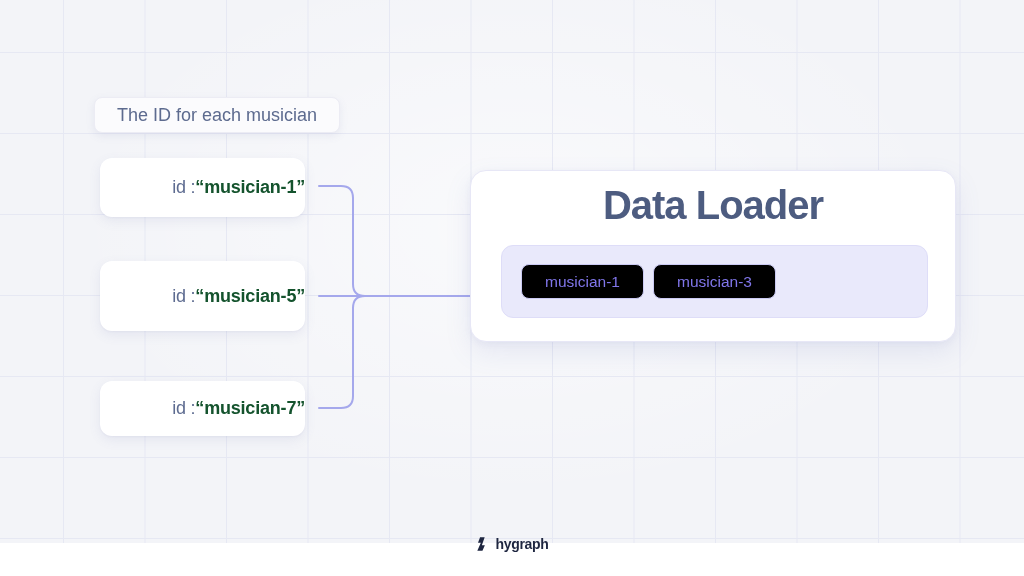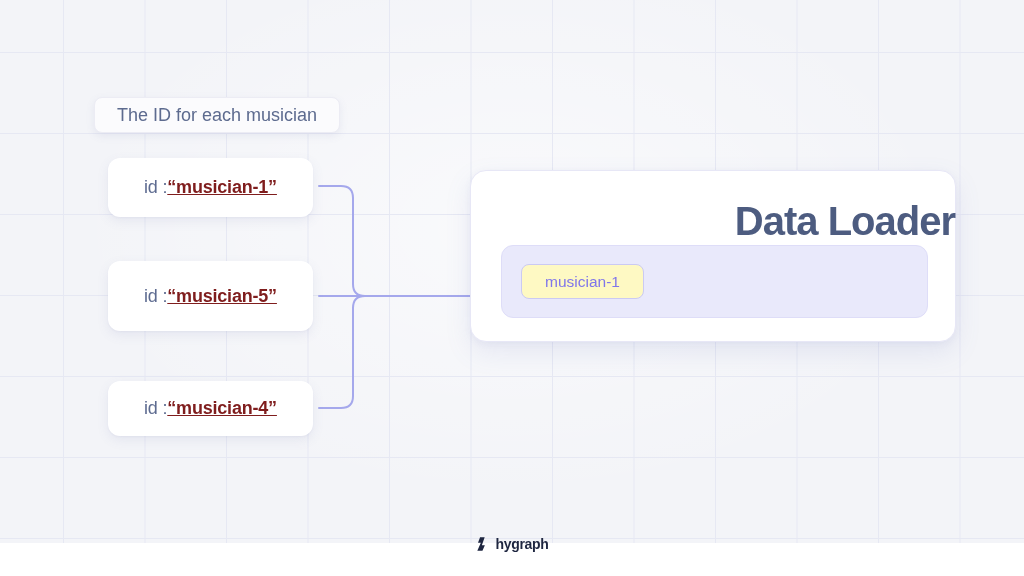"id :" .id-card { justify-content: center -> flex-end; left: 108px -> 100px }
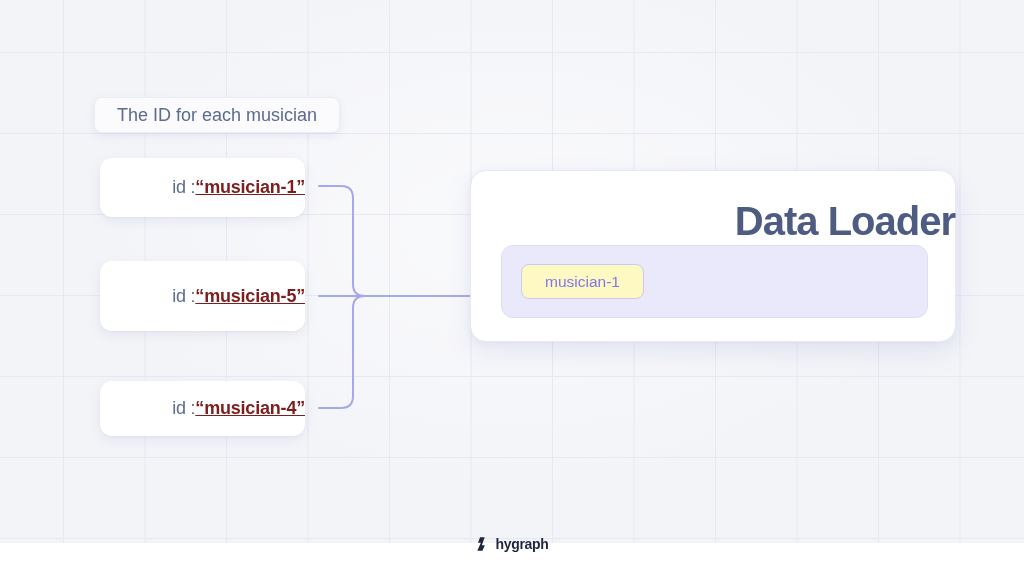"“musician-1”" .id-card .value { color: #7f1d1d -> #14532d; text-decoration: underline -> none }
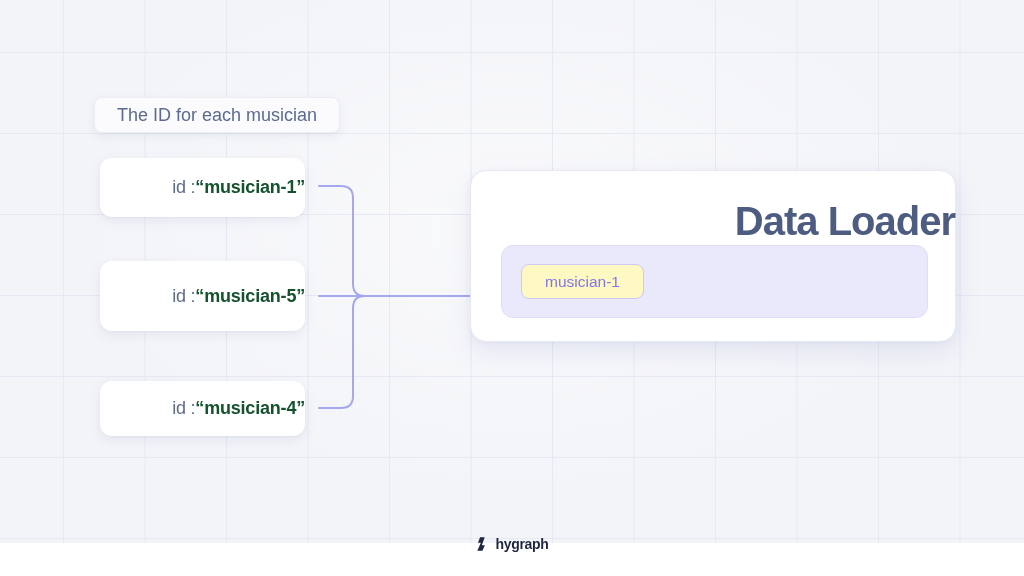"Data Loader" .loader-title { margin-top: 28px -> 12px; text-align: right -> center }
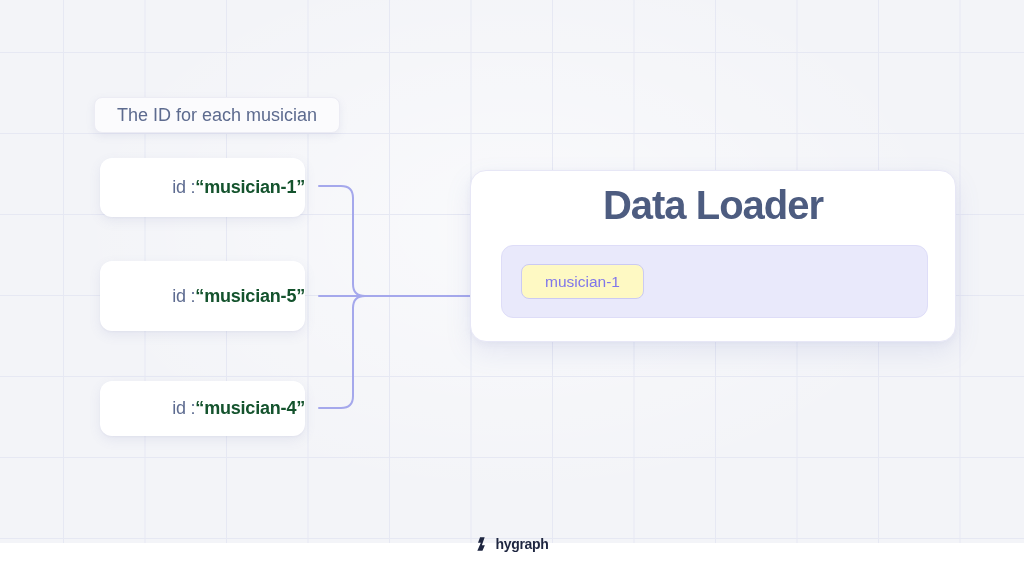"musician-1" .chip { background: #fef9c3 -> #000000 }
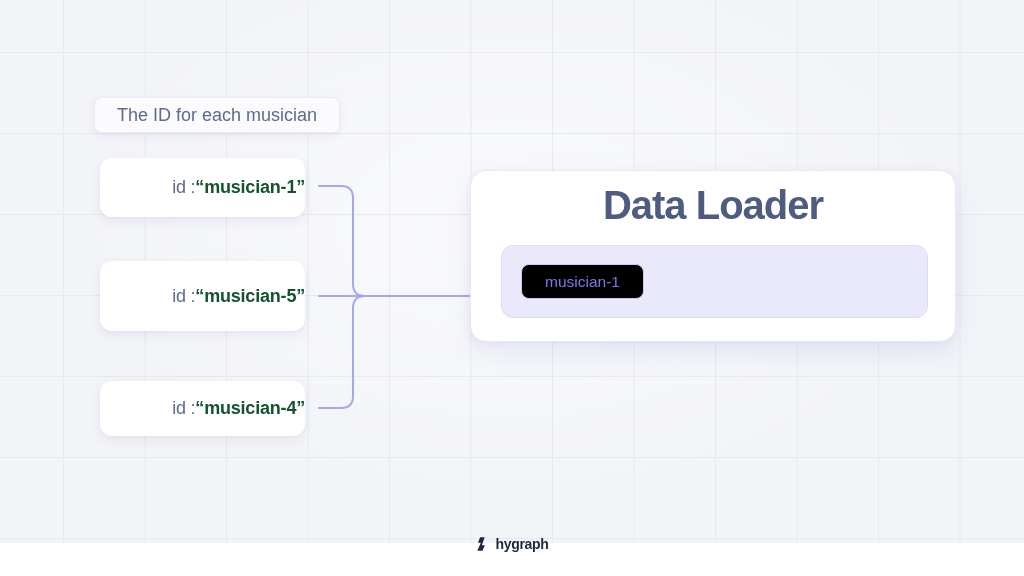"musician-3" span.chip { html: none -> <span>musician-3</span> }
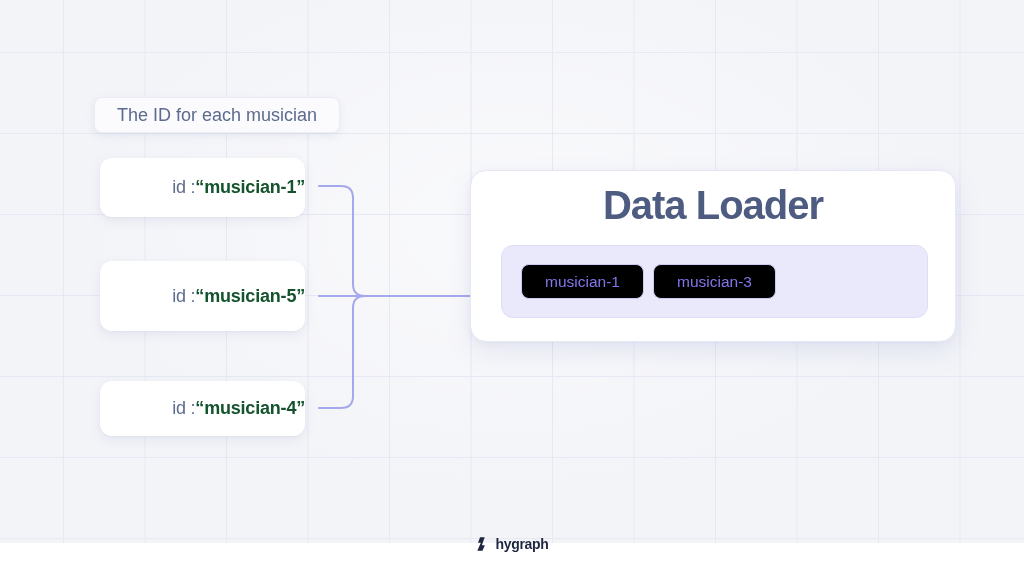"“musician-4”" span.value { text: musician-4 -> musician-7 }
